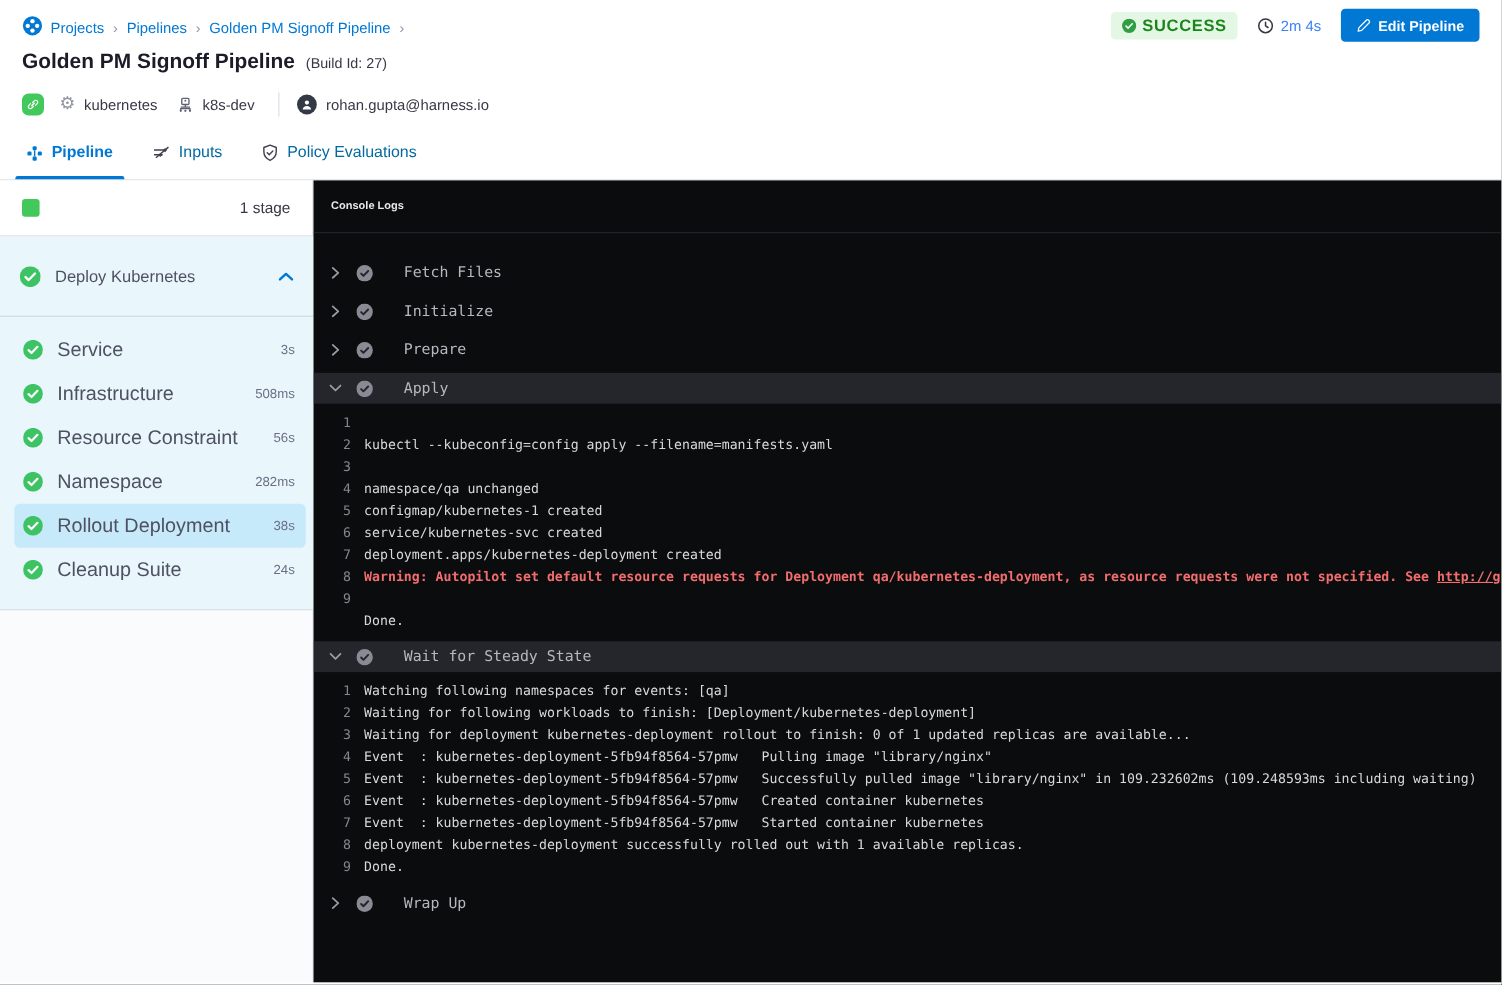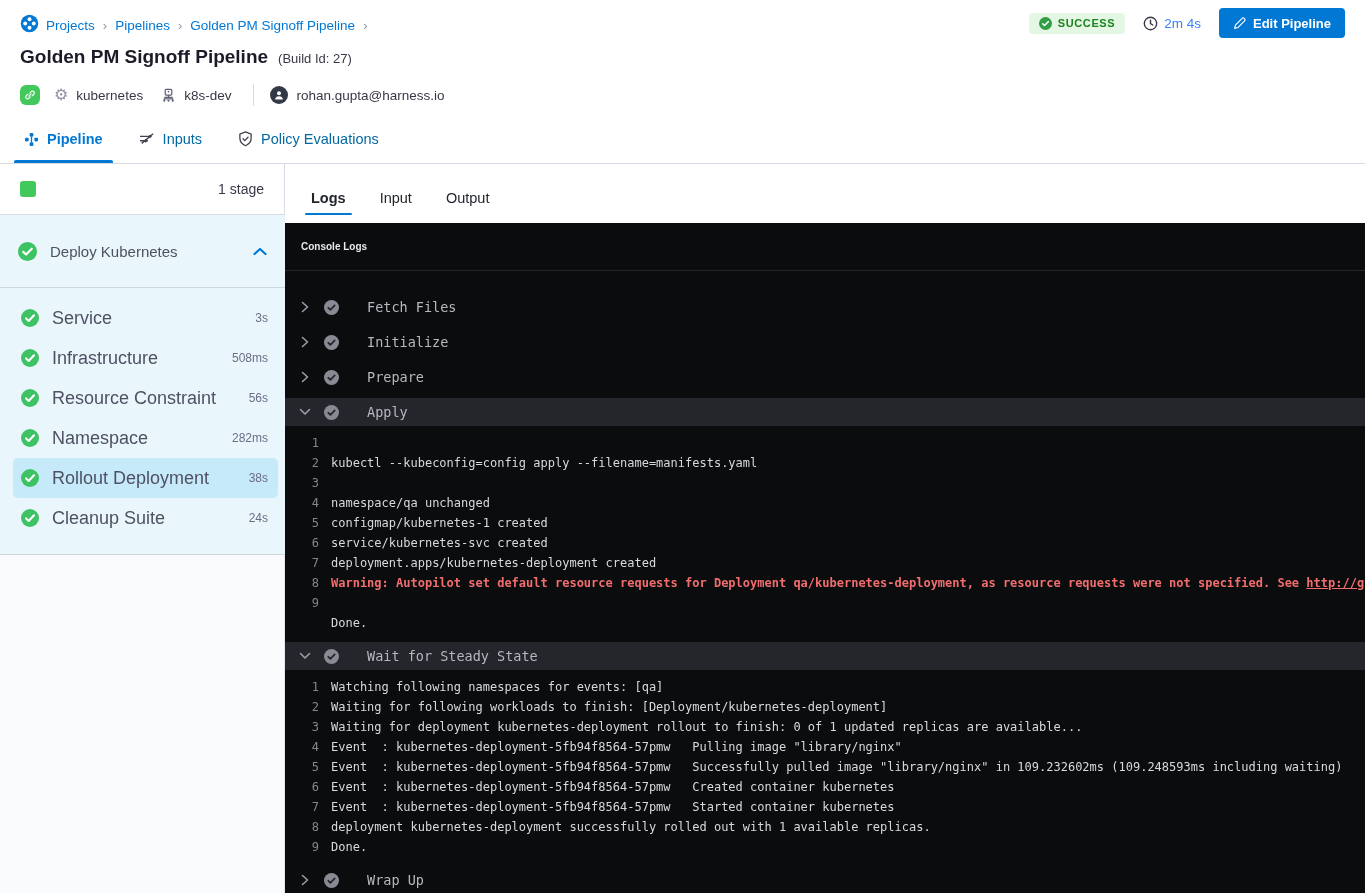"SUCCESS" .badge span { font-size: 11px -> 15px }
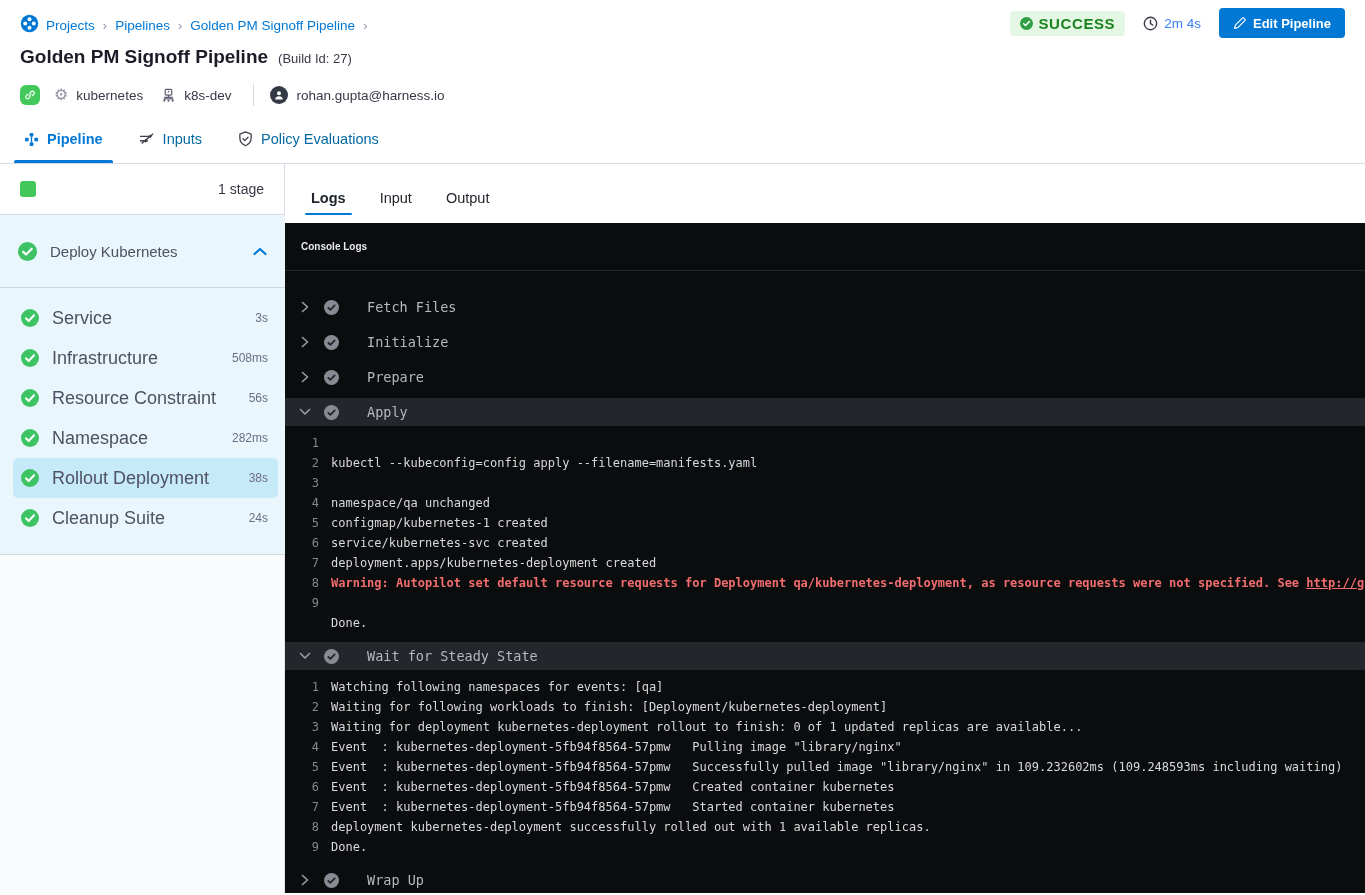"Logs" div.log-tabs { html: <div> <div>Logs</div> <div>Input</div> <div>Output</div> </div> -> none }
